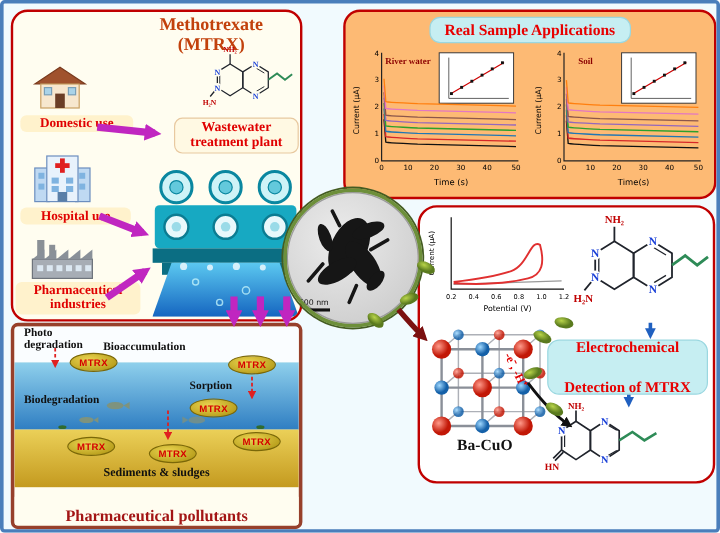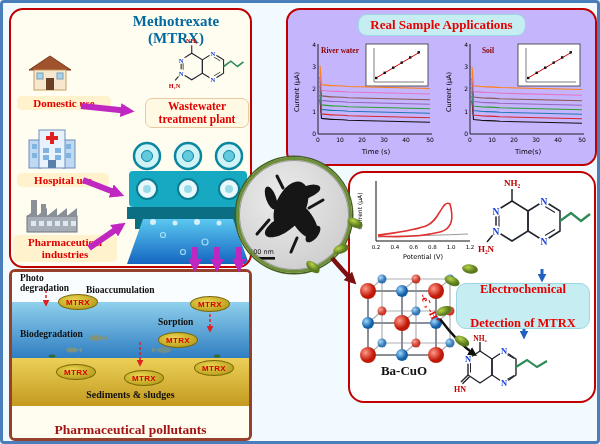"Methotrexate" .tl-title { color: #0369a1 -> #c2410c }
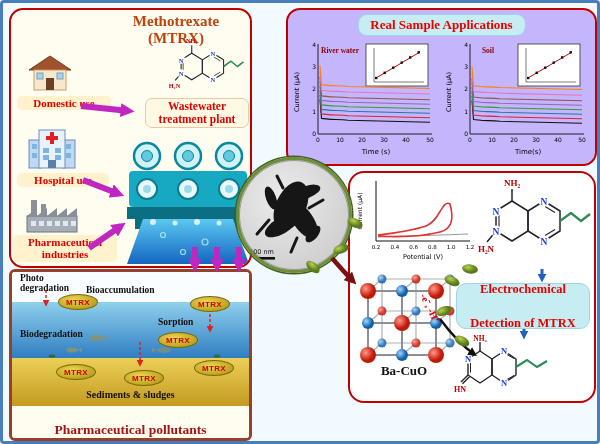"Real Sample Applications" #panel-tr { background: #c4b5fd -> #fdba74 }
